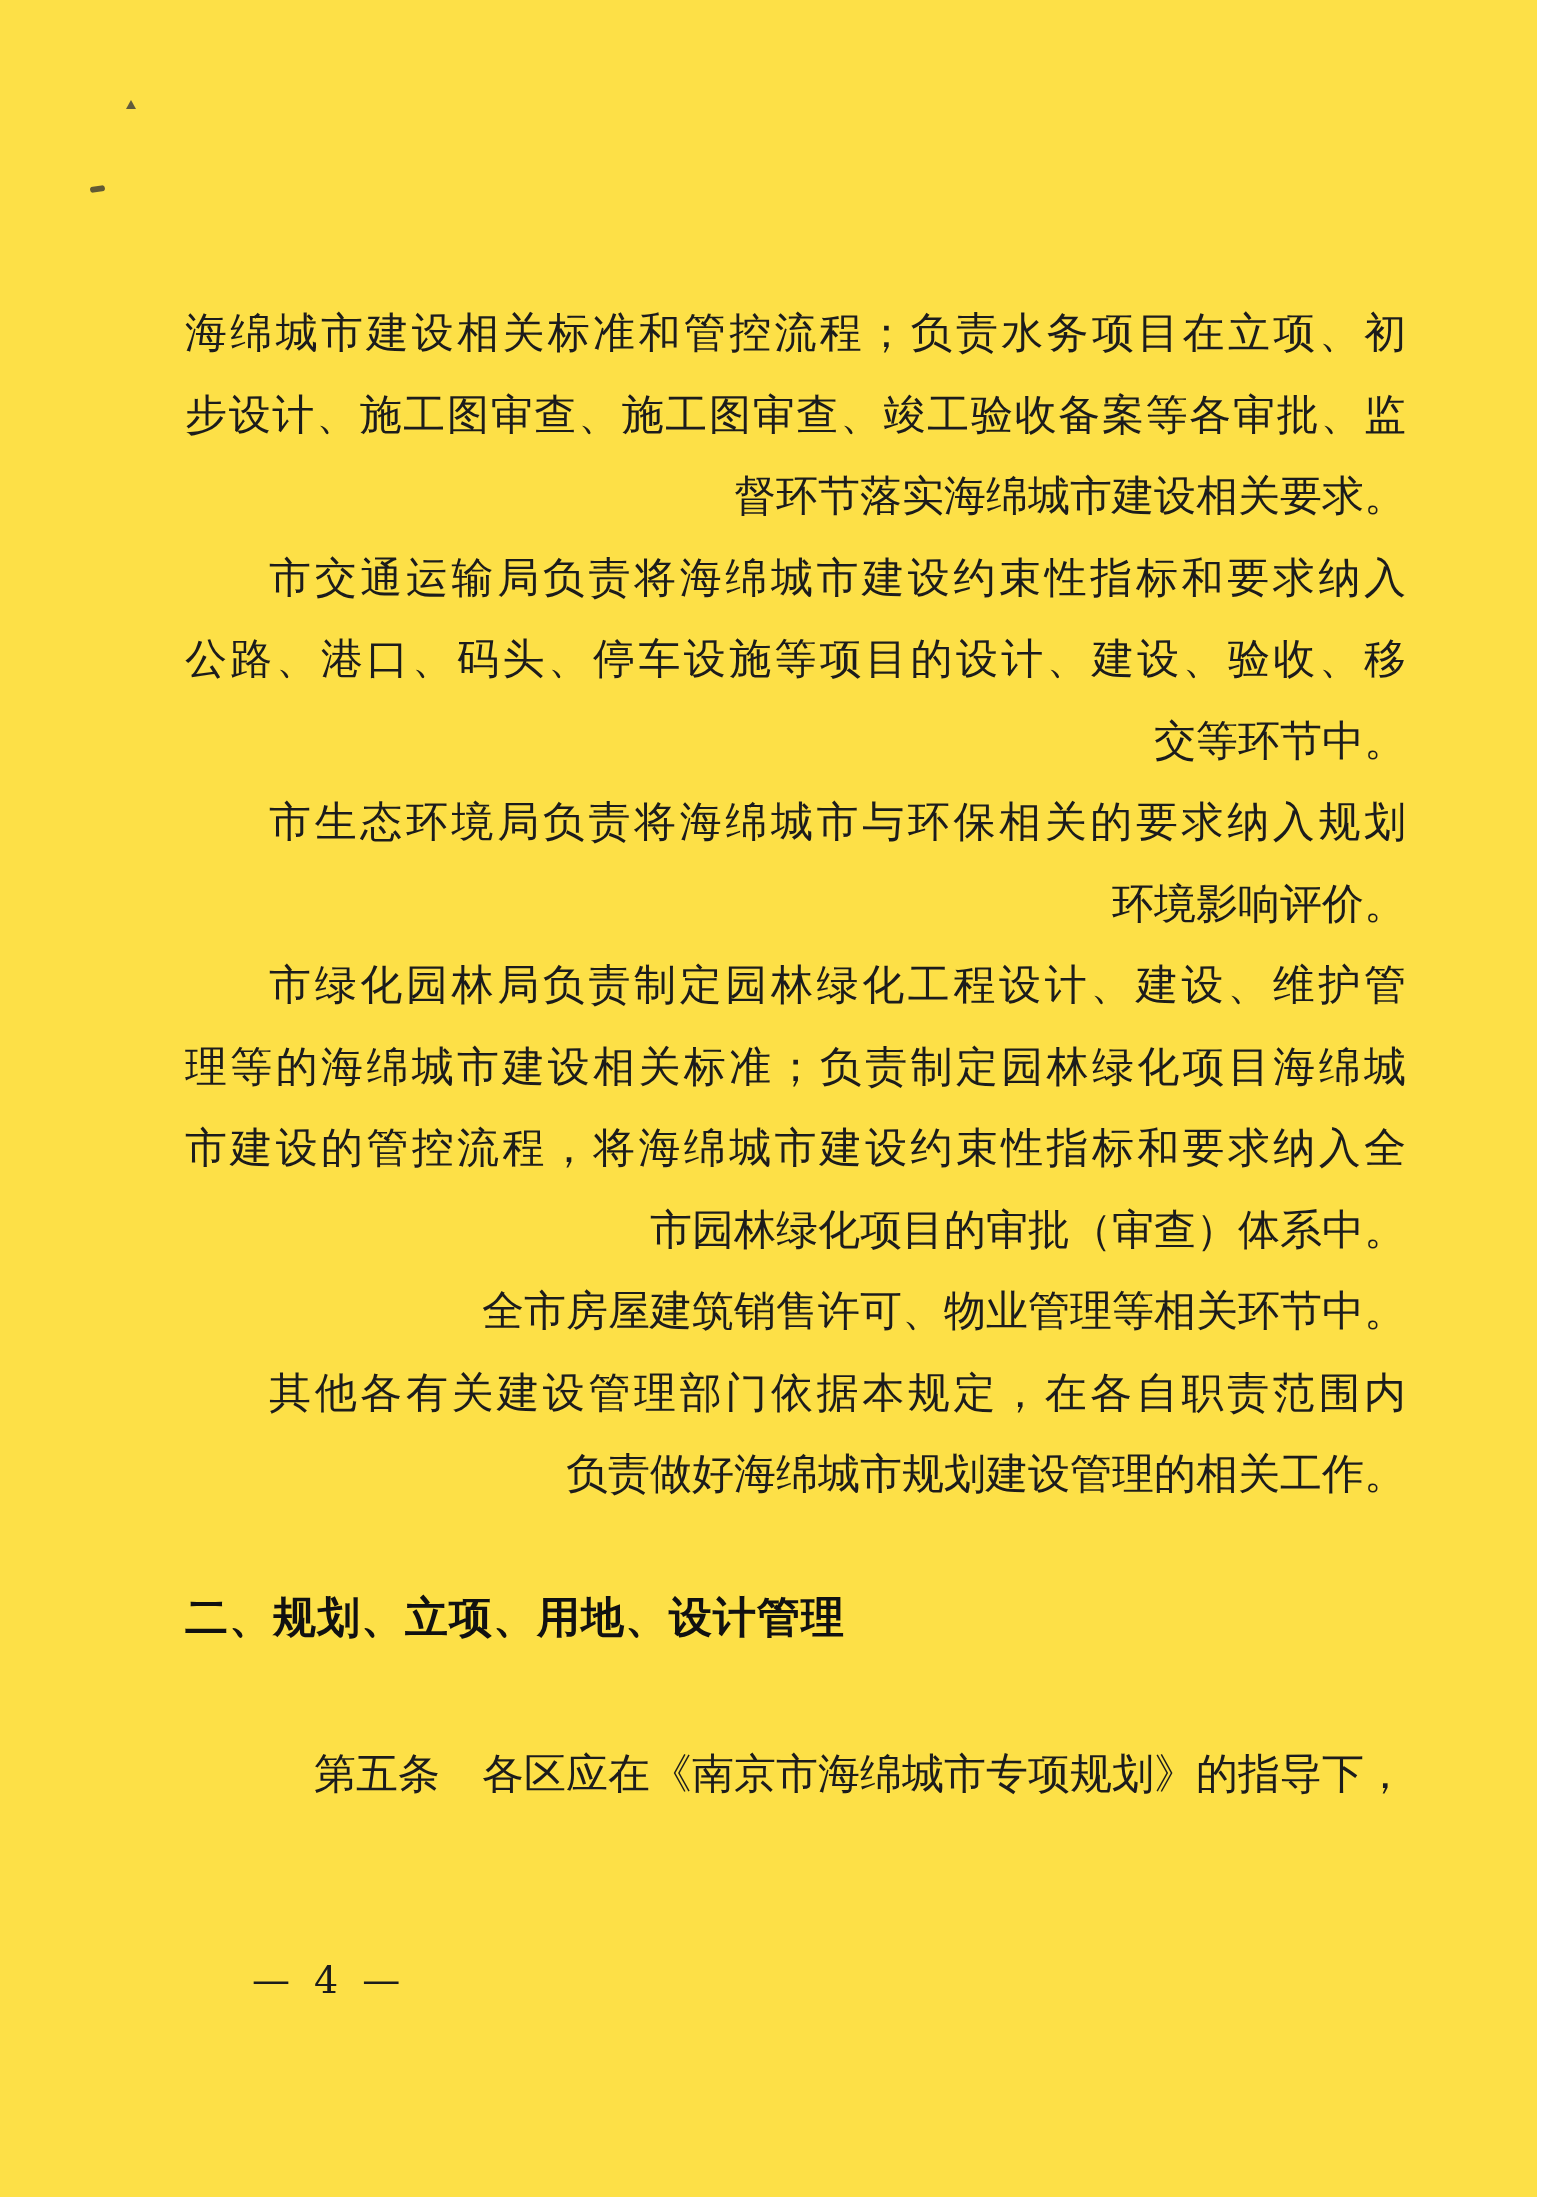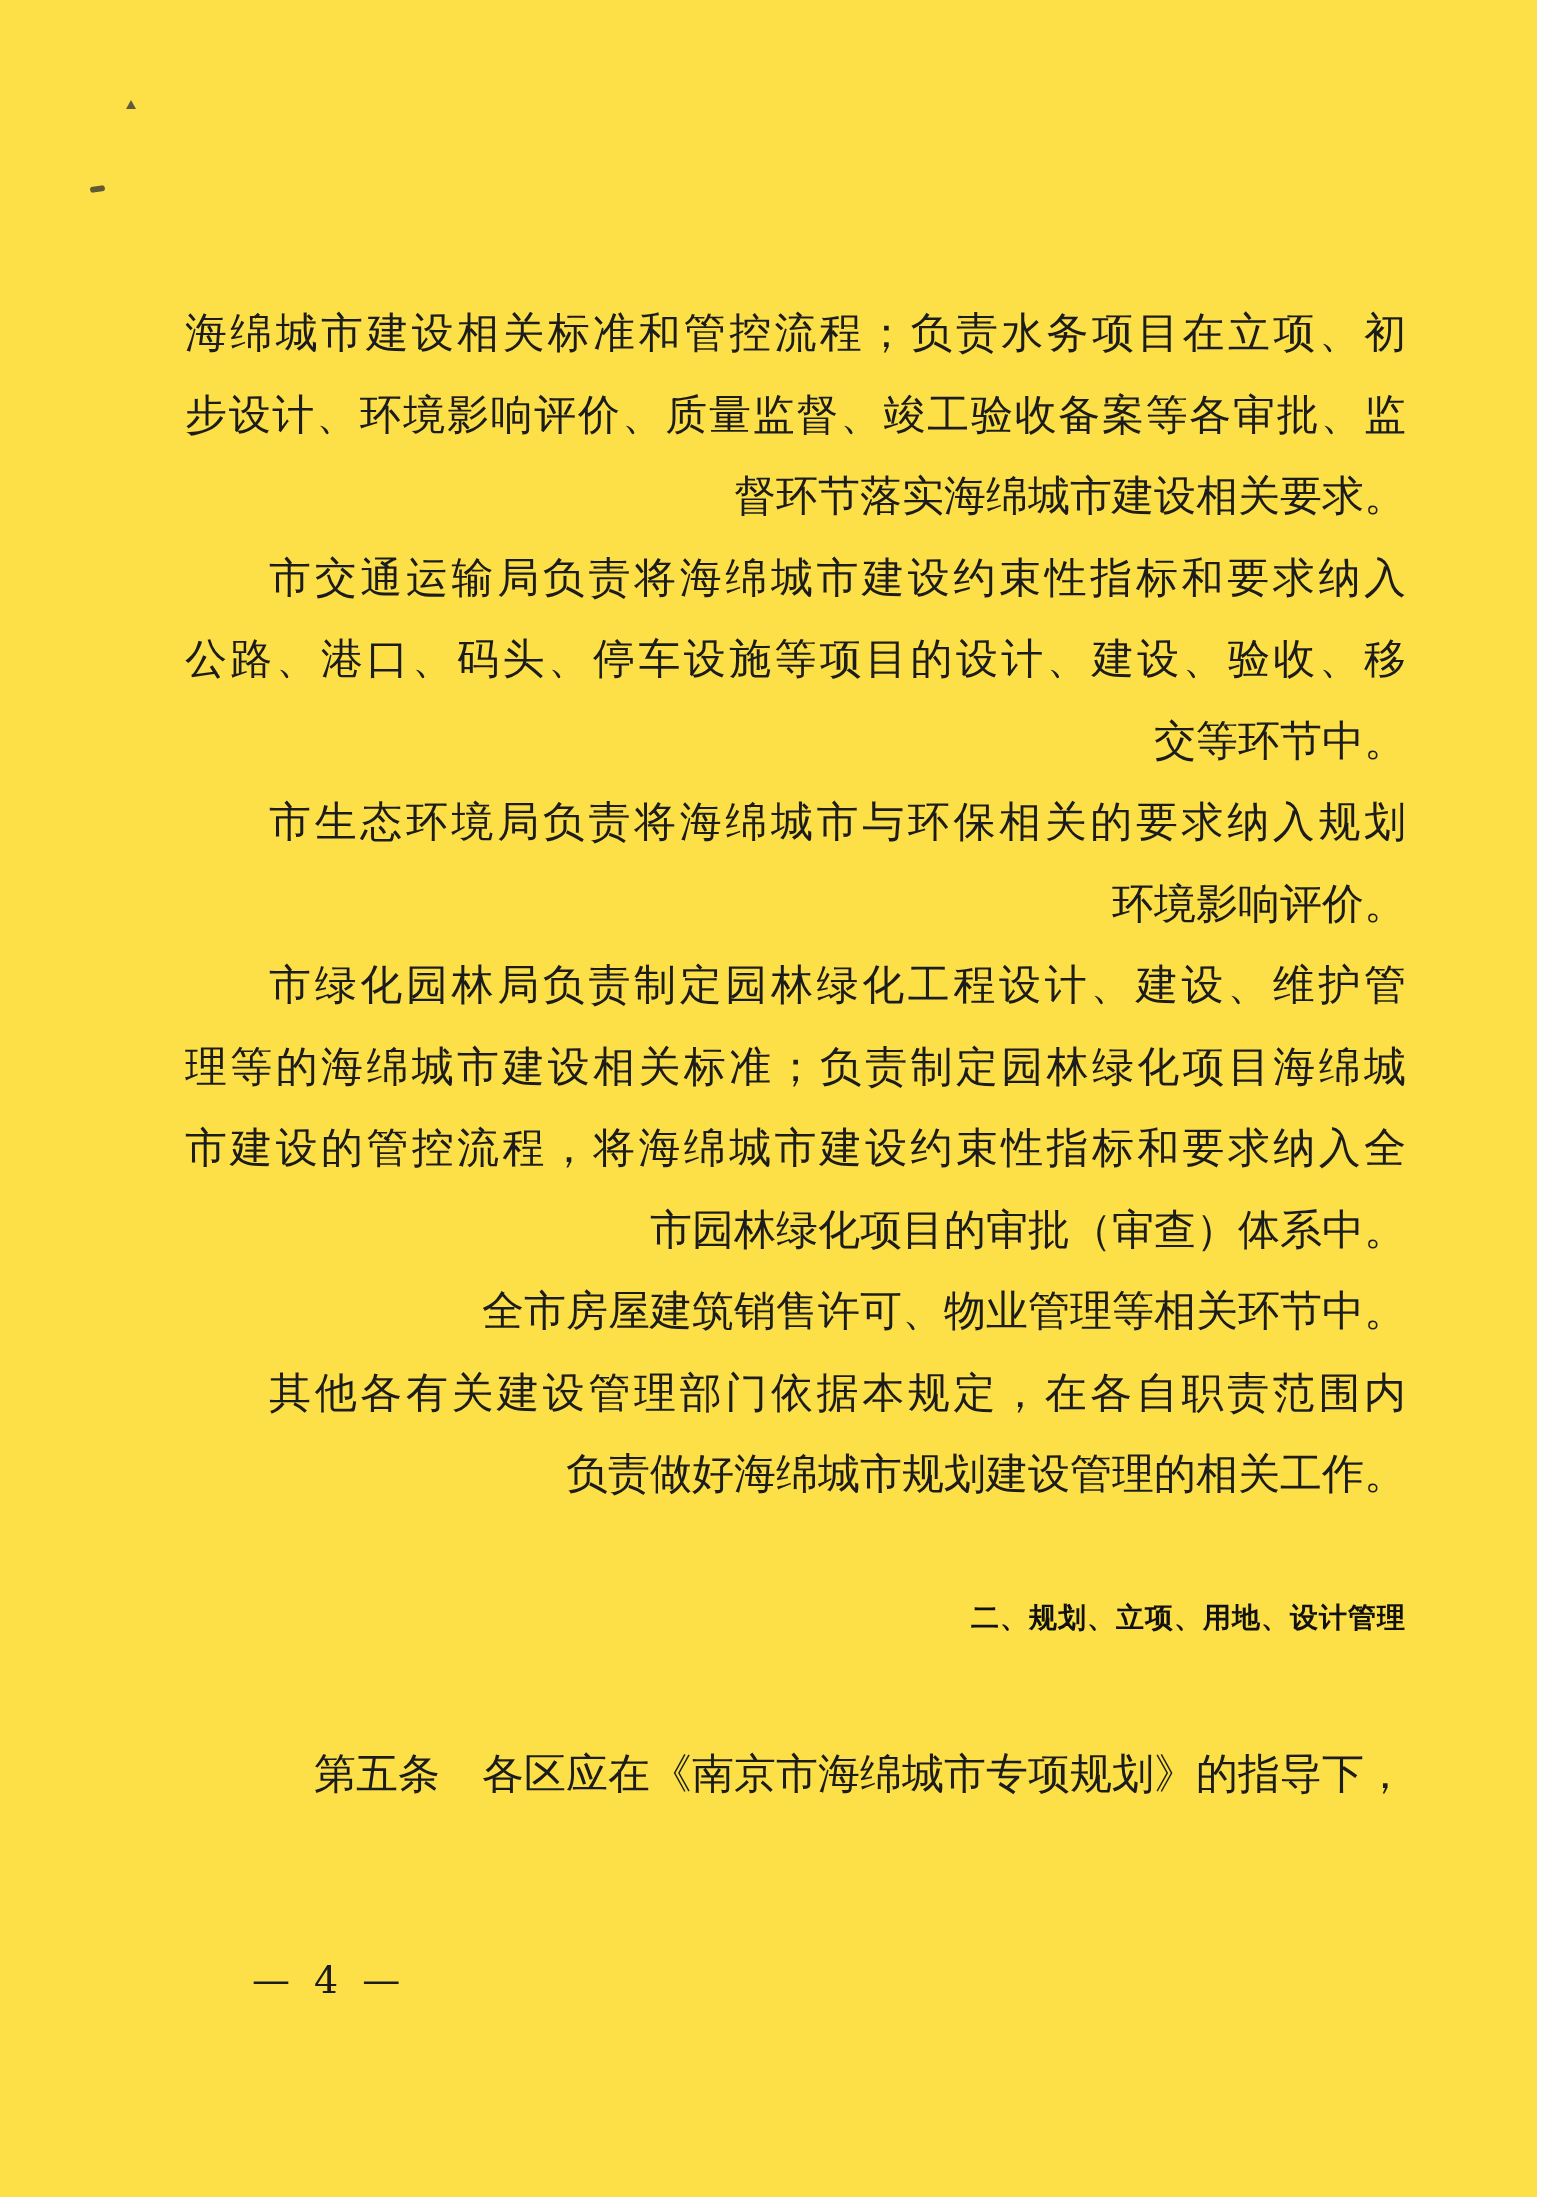"步设计、环境影响评价、质量监督、竣工验收备案等各审批、监" p.line { text: 环境影响评价、质量监督 -> 施工图审查、施工图审查 }
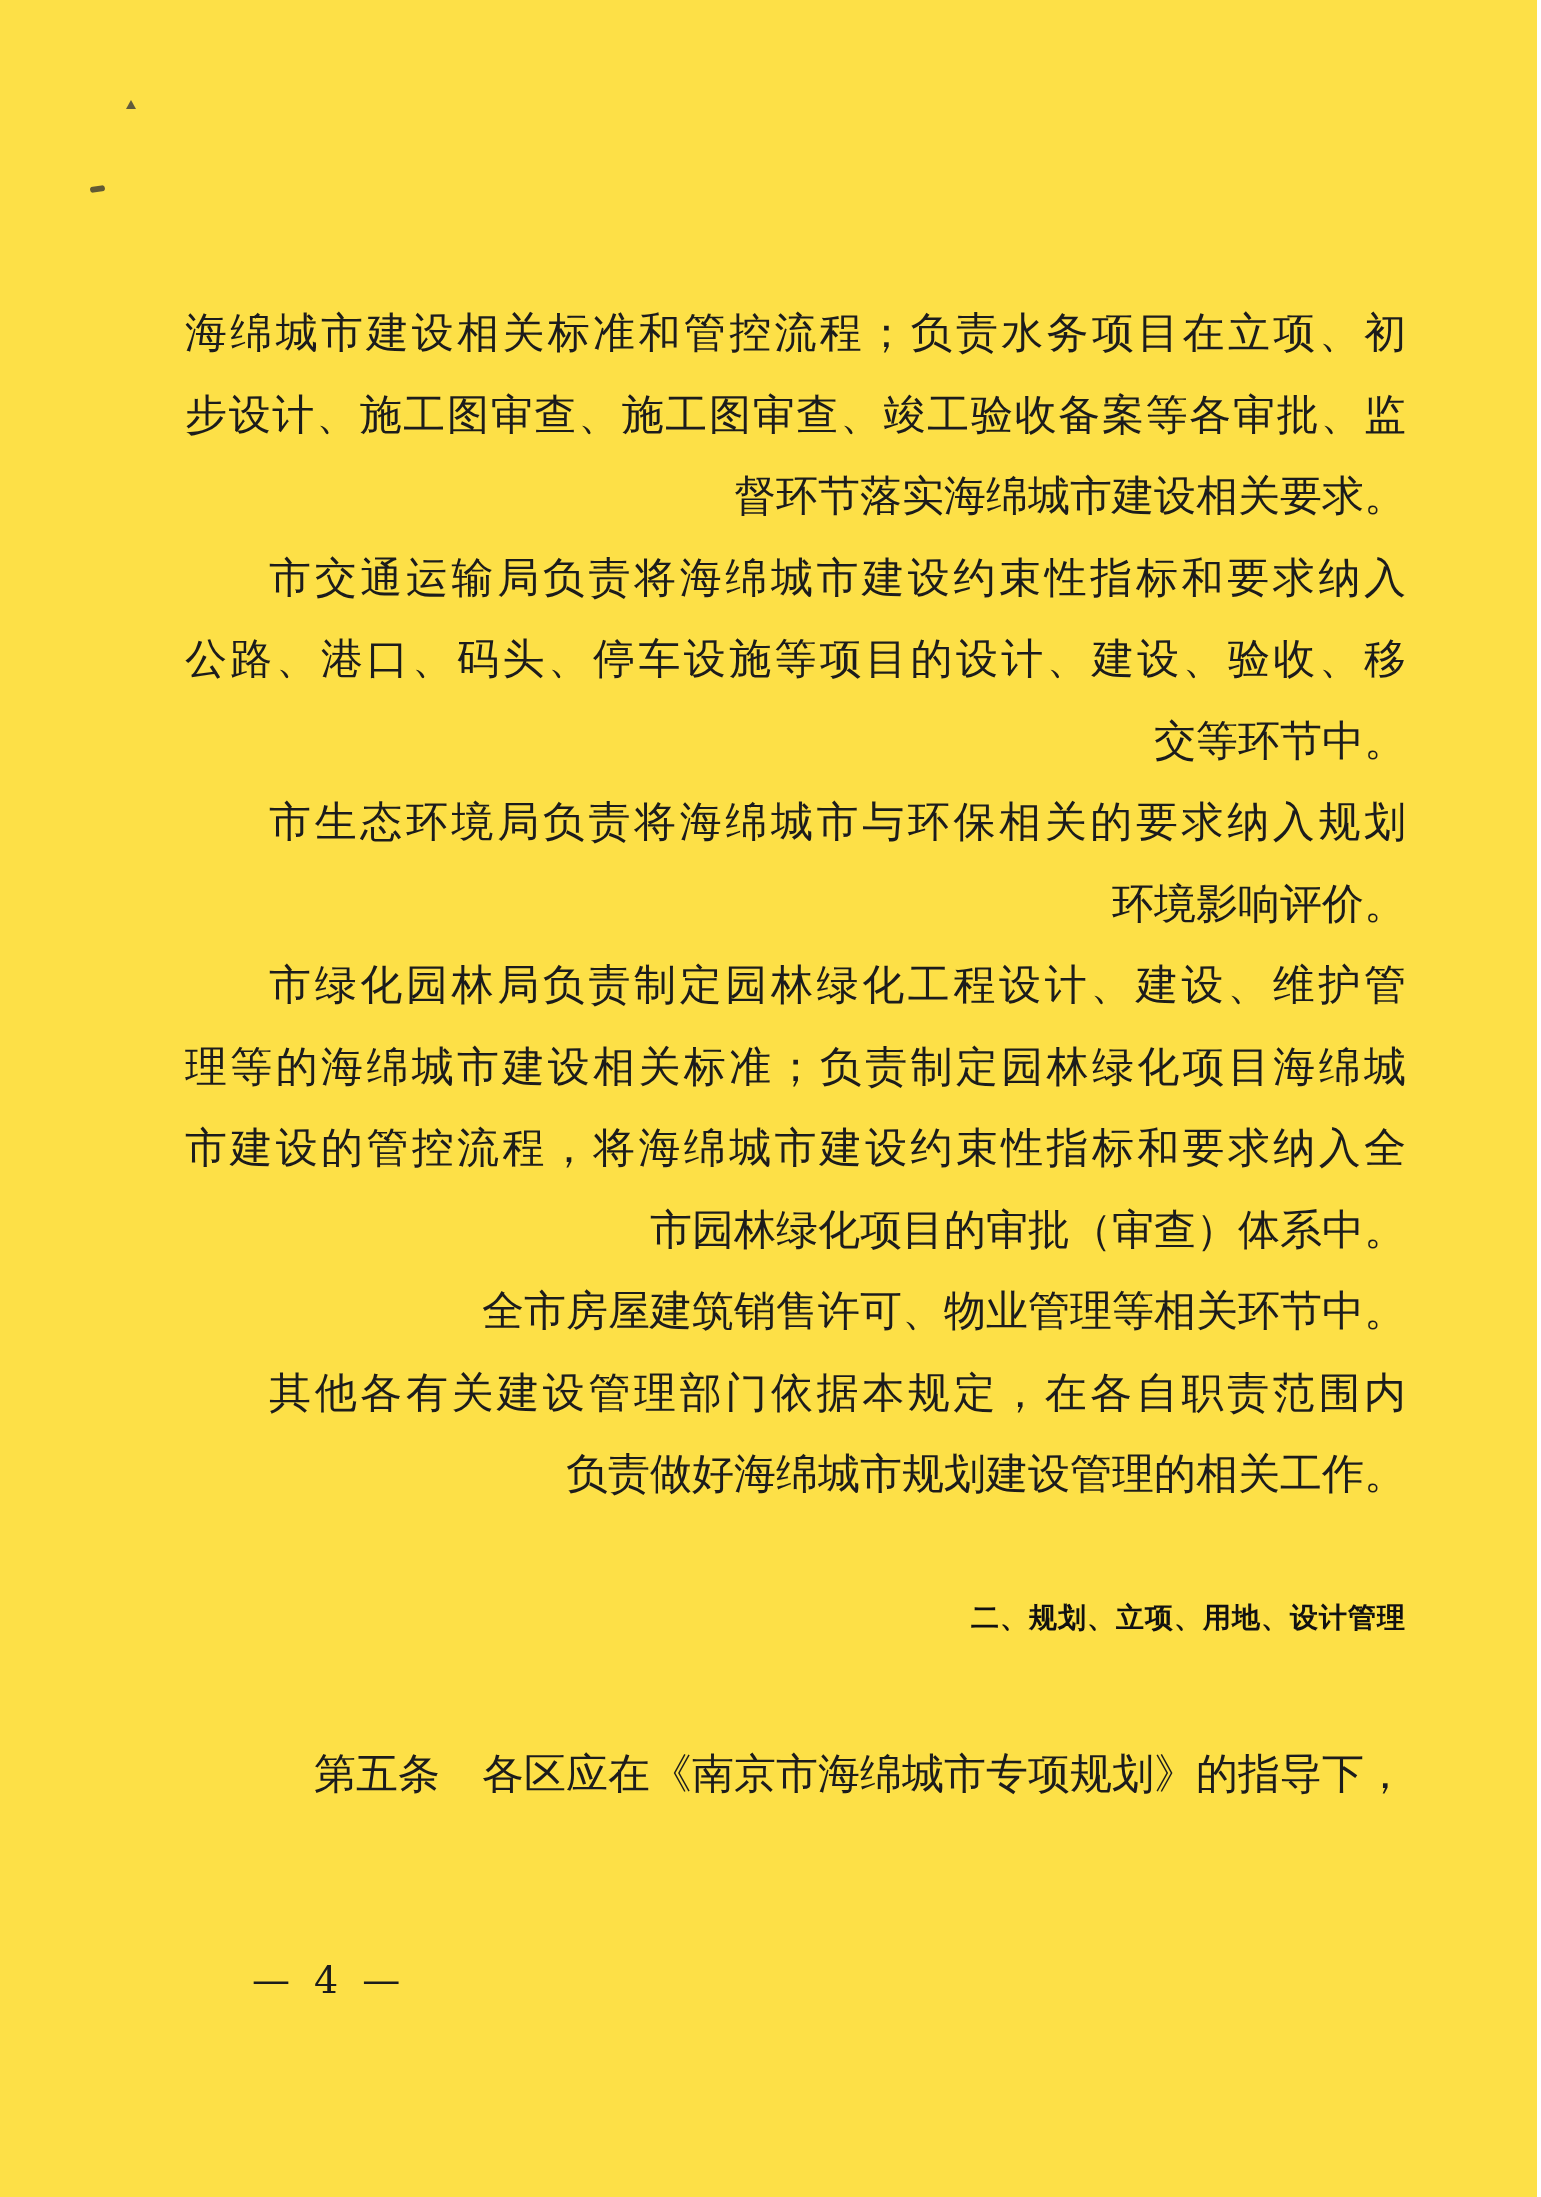"二、规划、立项、用地、设计管理" .heading { font-size: 28px -> 43px; text-align: right -> left }
